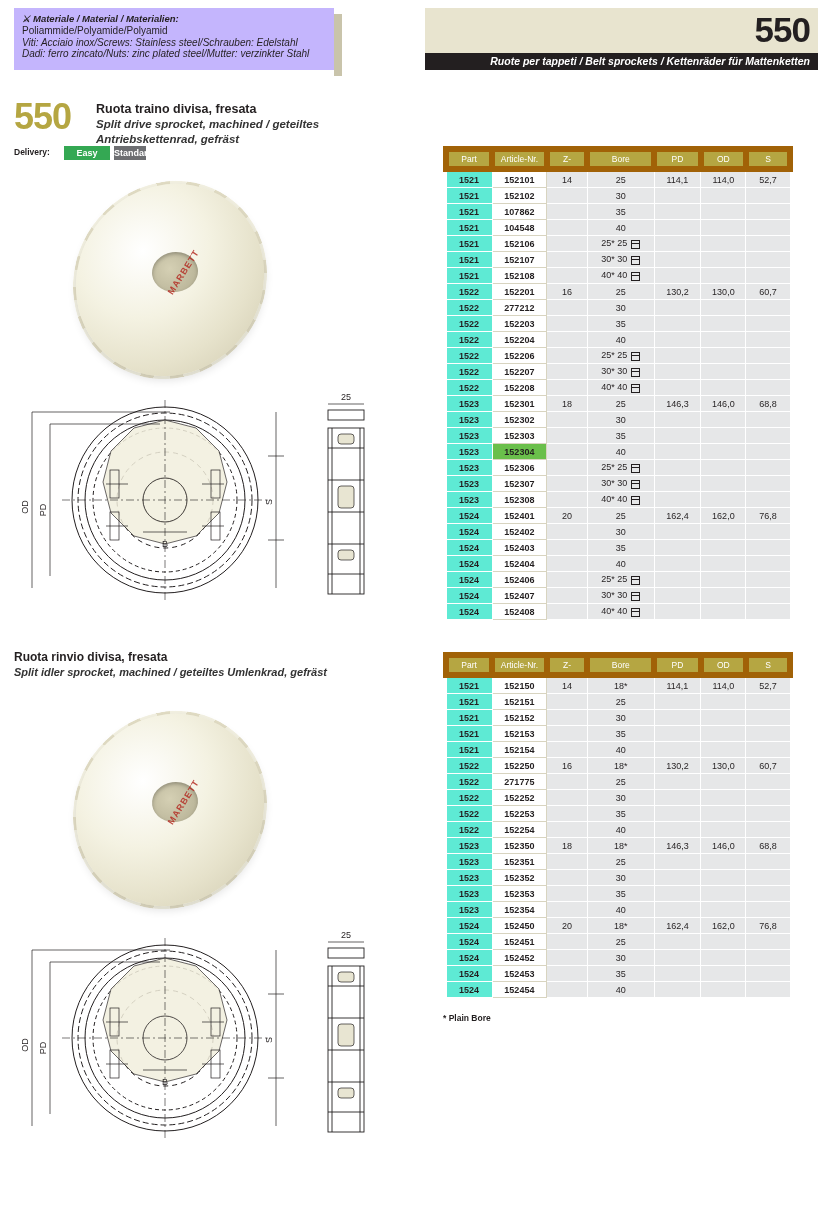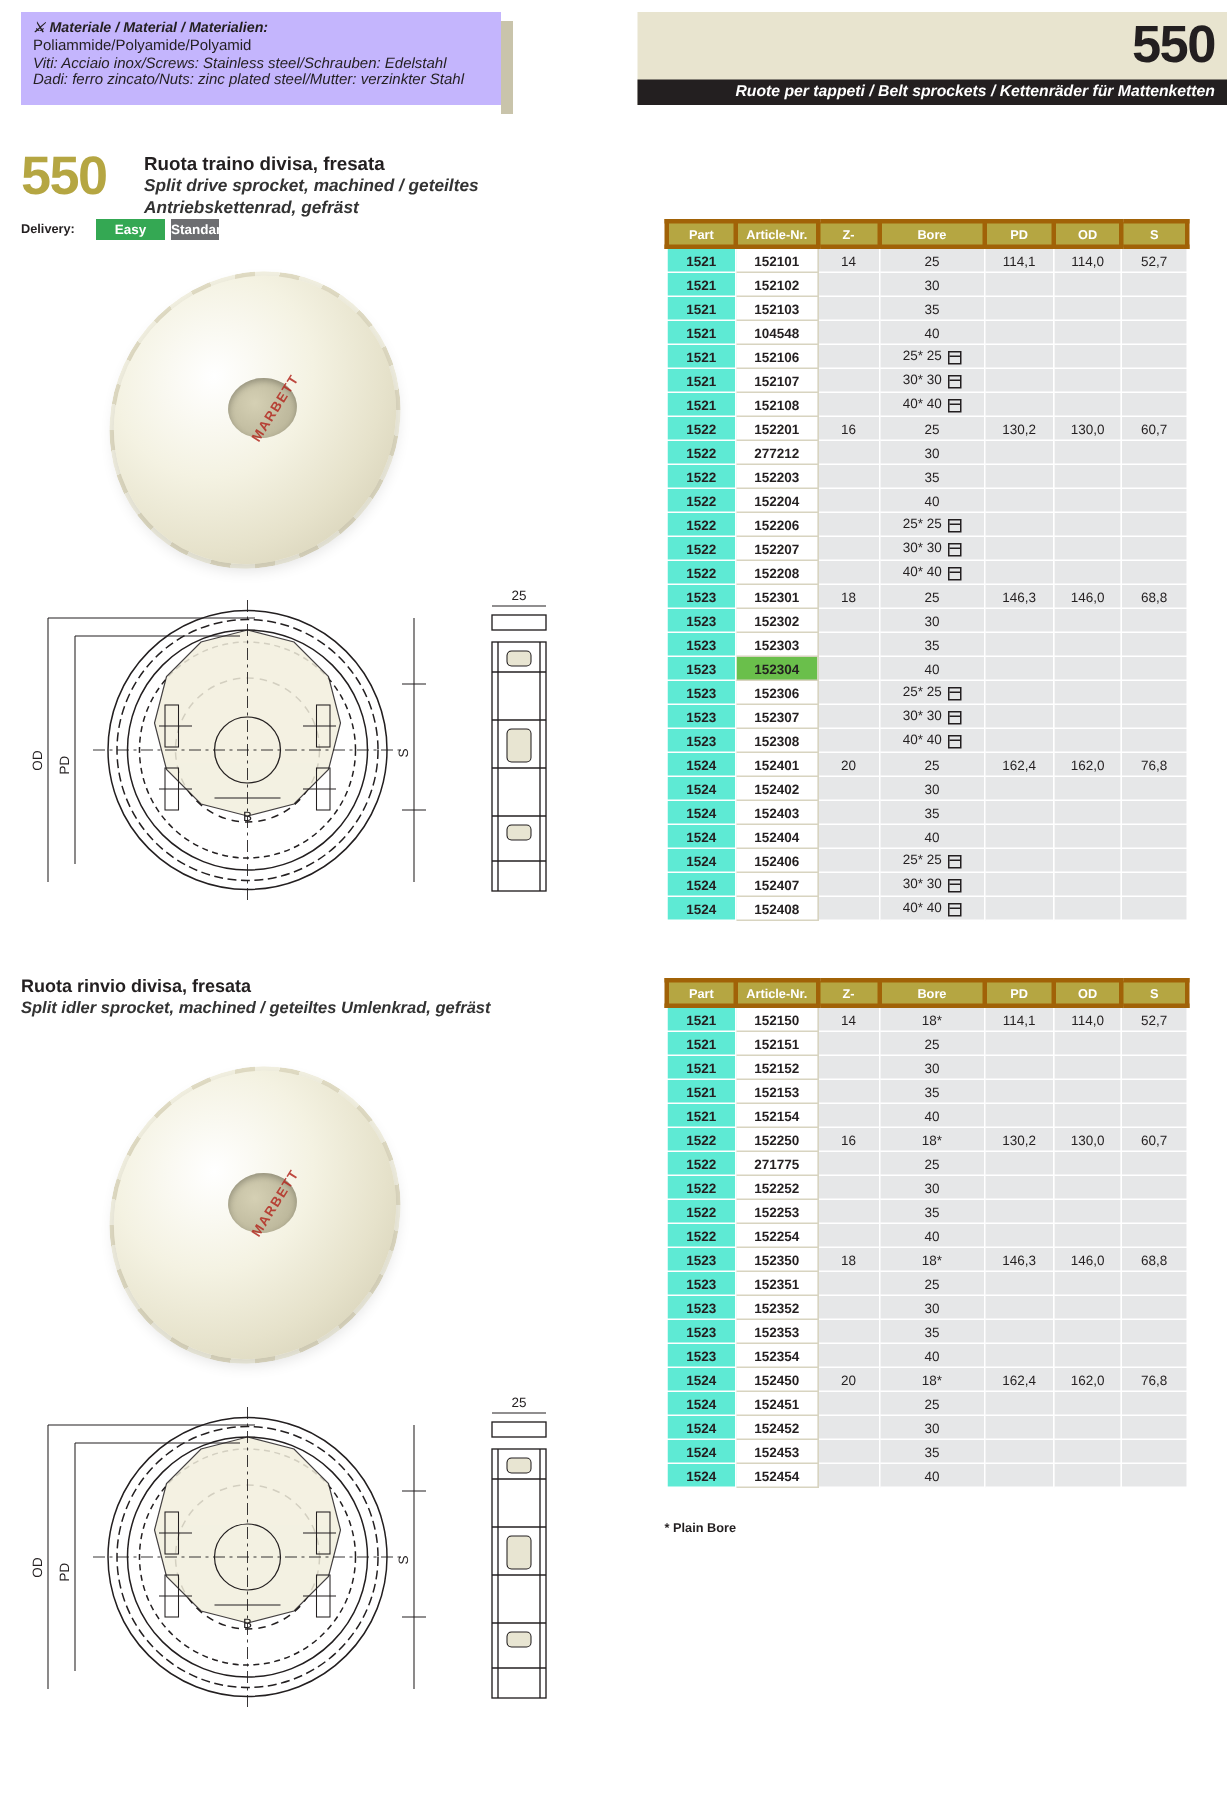"Part" .tbl th { border: 3px solid #a16207 -> 6px solid #a16207; font-weight: bold -> normal }
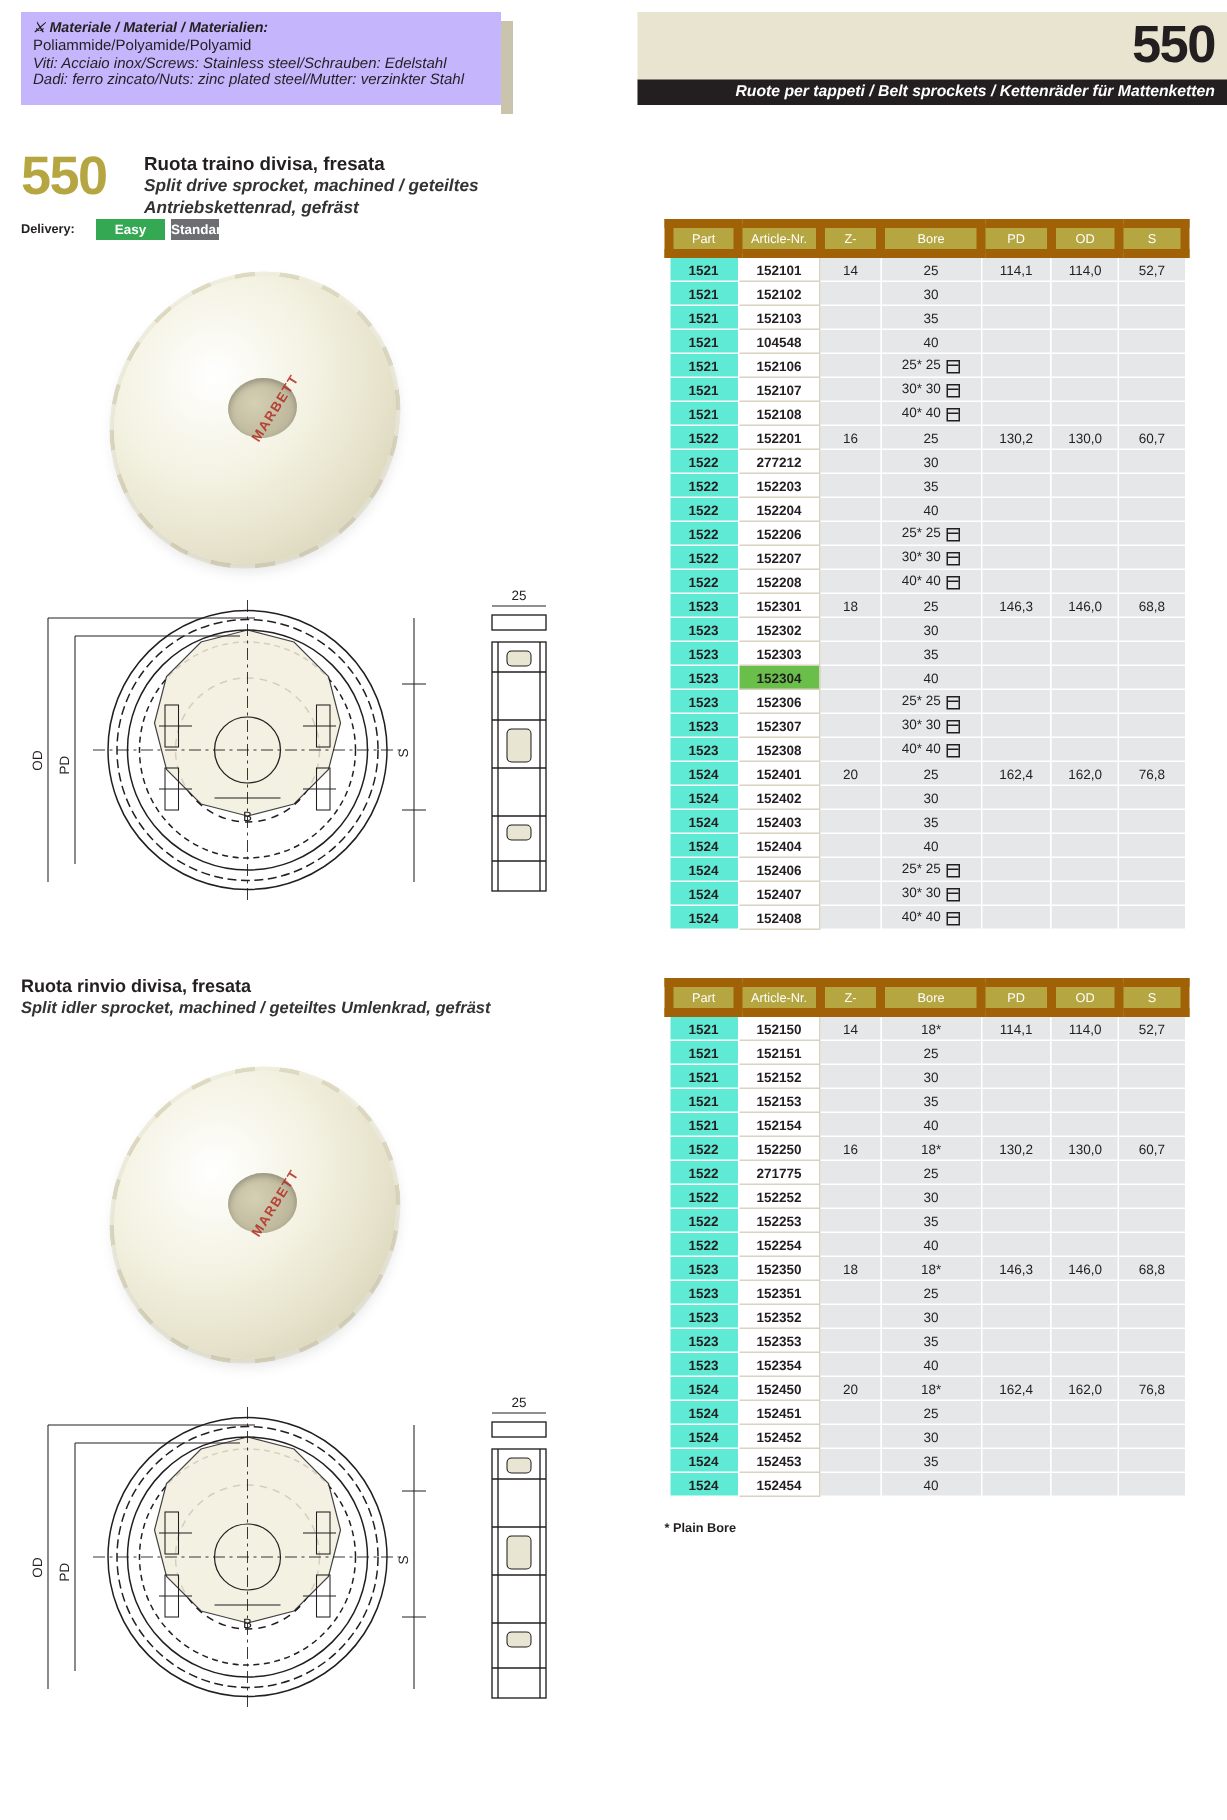"152103" td.art { text: 152103 -> 107862 }
